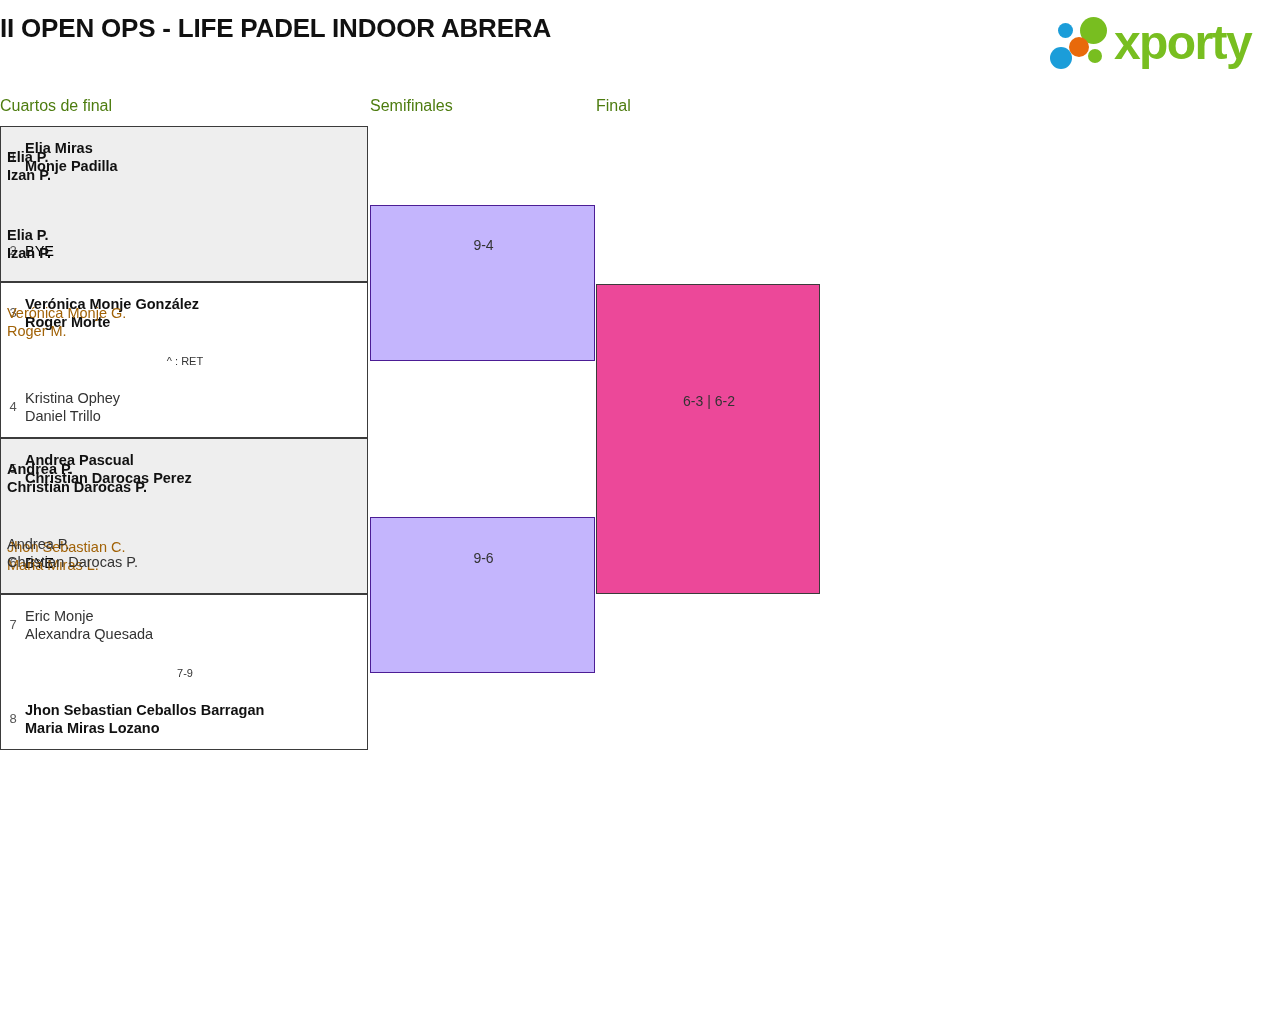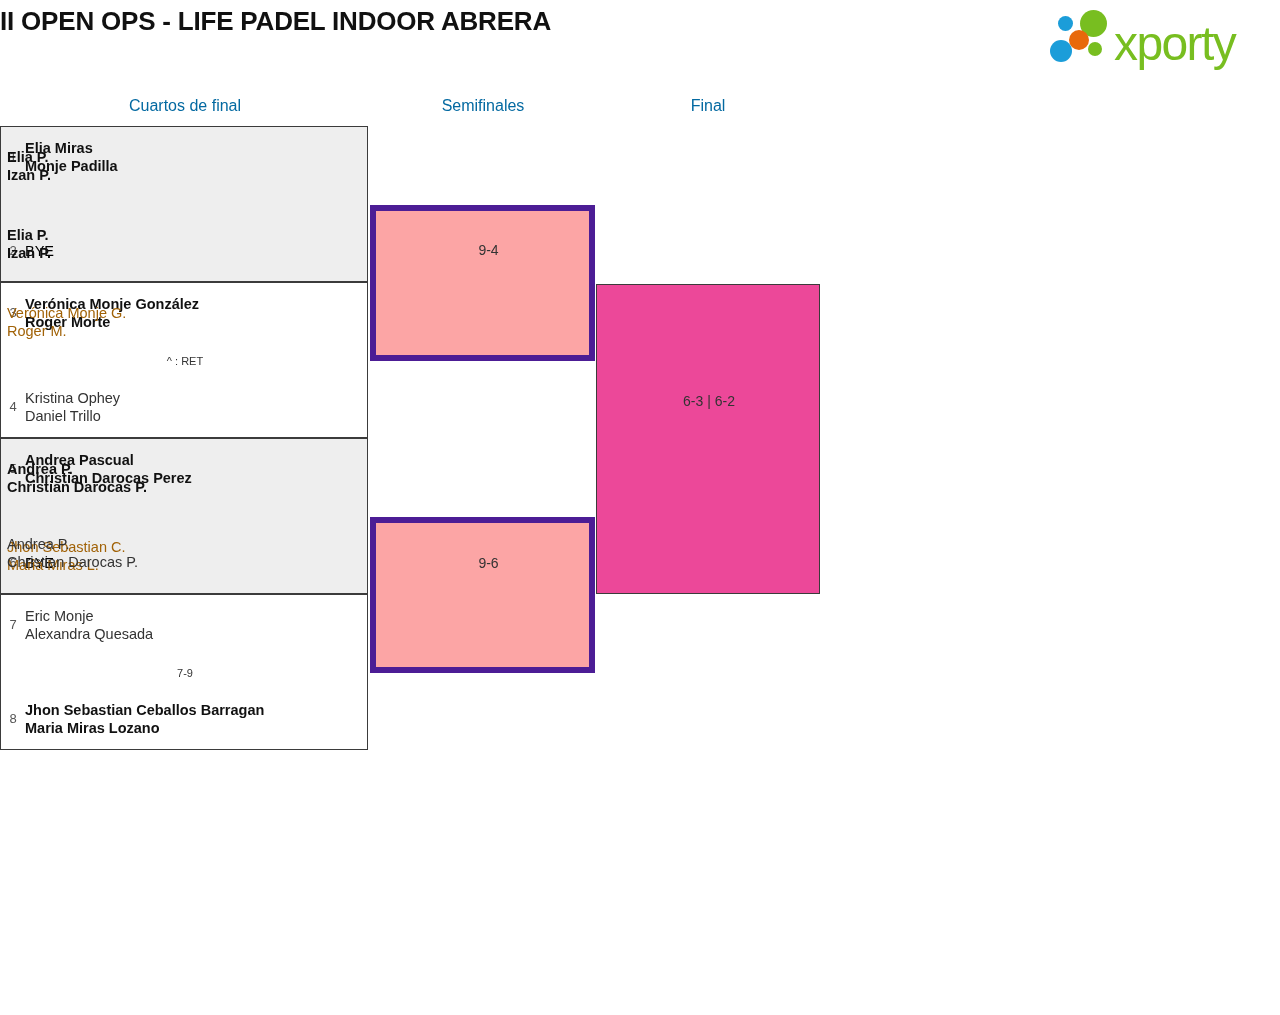"II OPEN OPS - LIFE" #tournament-header { top: 4px -> 11px }
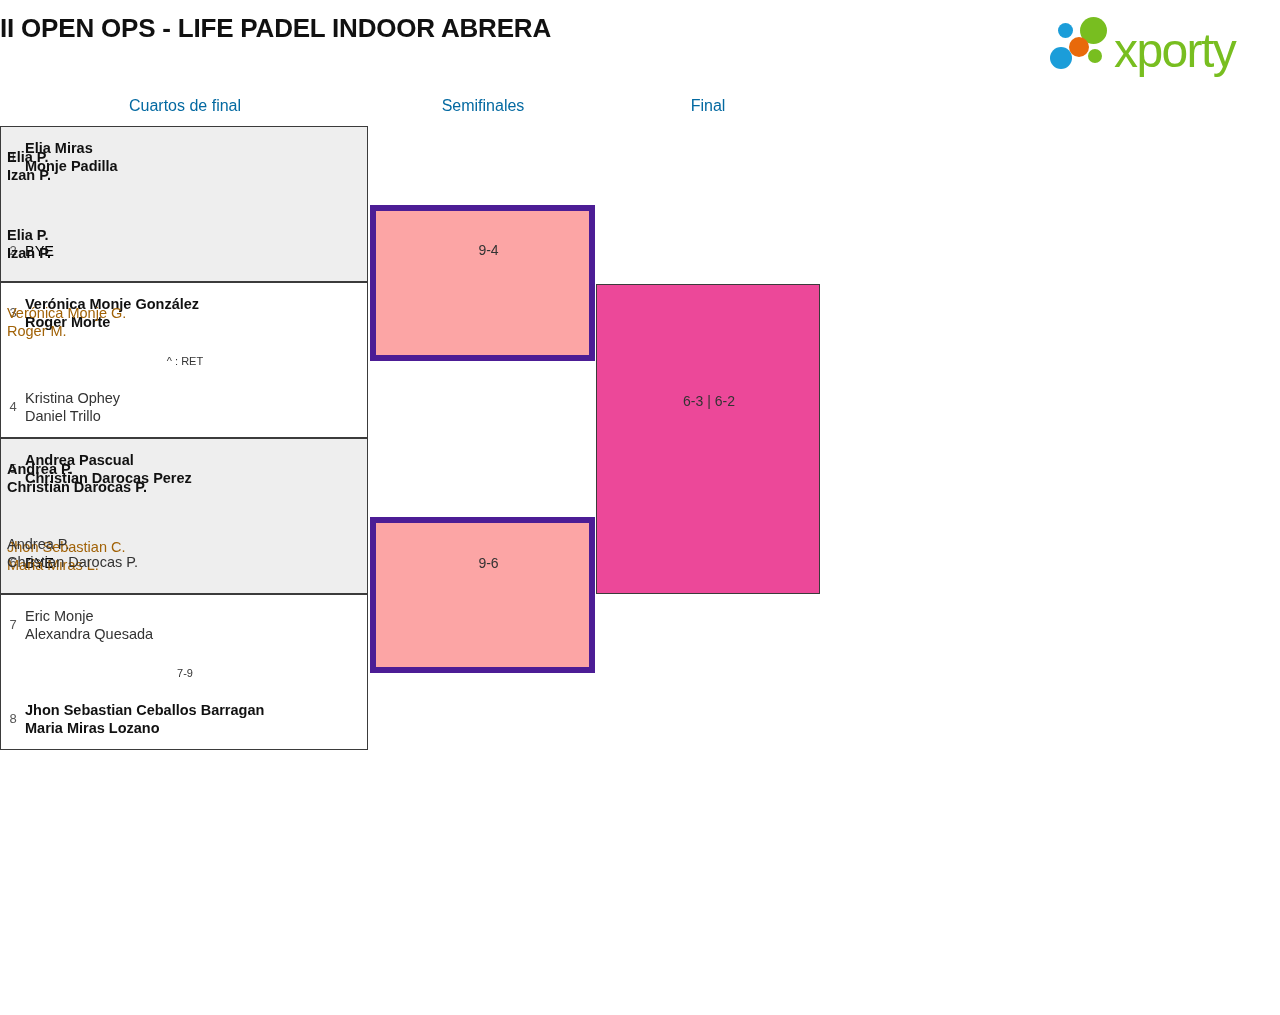"xporty" #logo-wordmark { font-weight: normal -> bold; margin-top: 8px -> none }
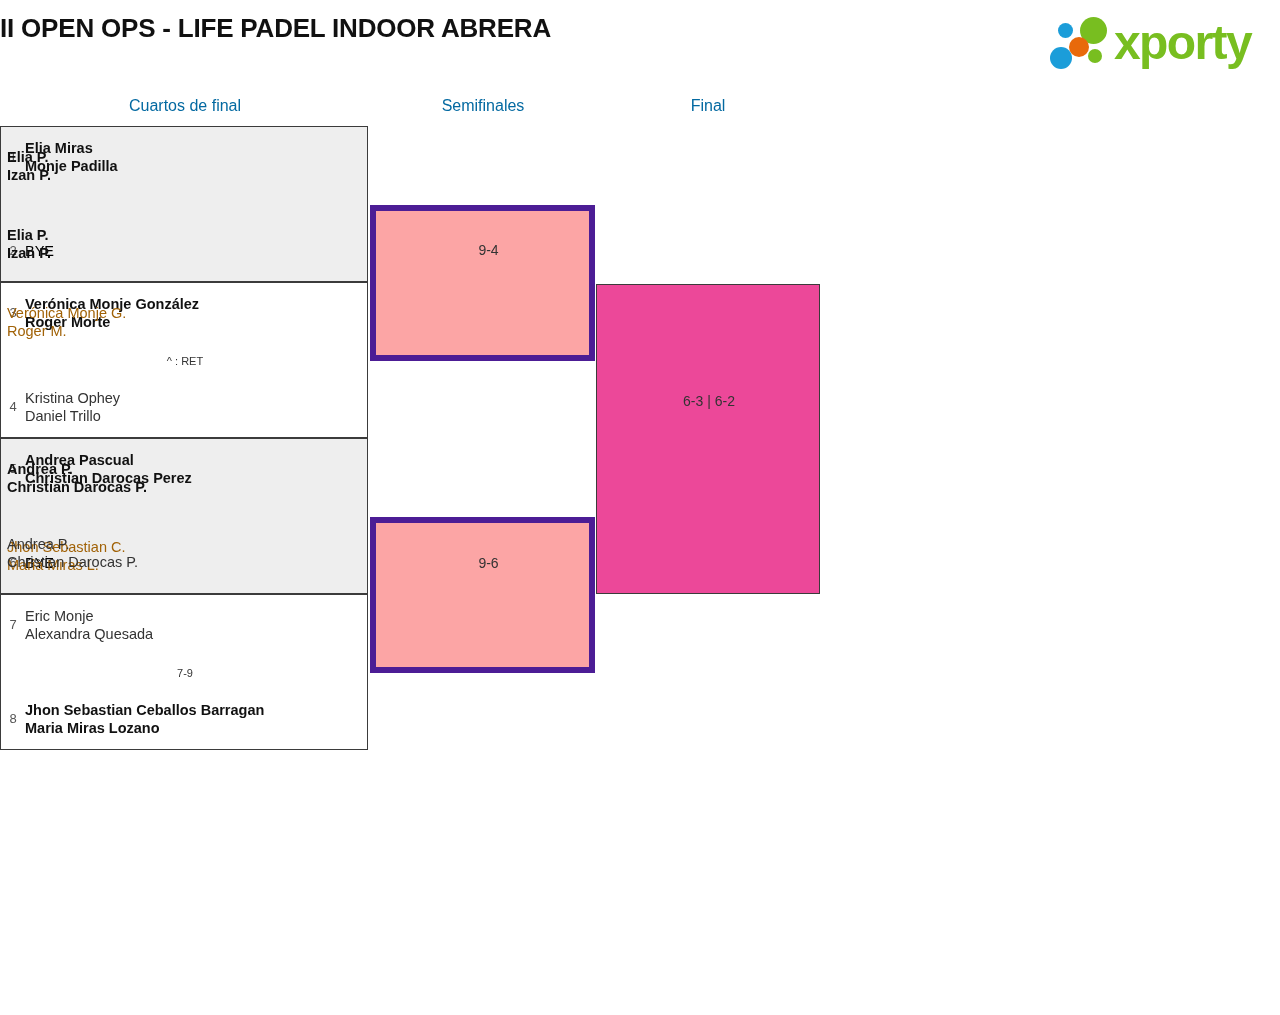"Cuartos de final" .round-header { color: #0369a1 -> #4d7c0f; text-align: center -> left }
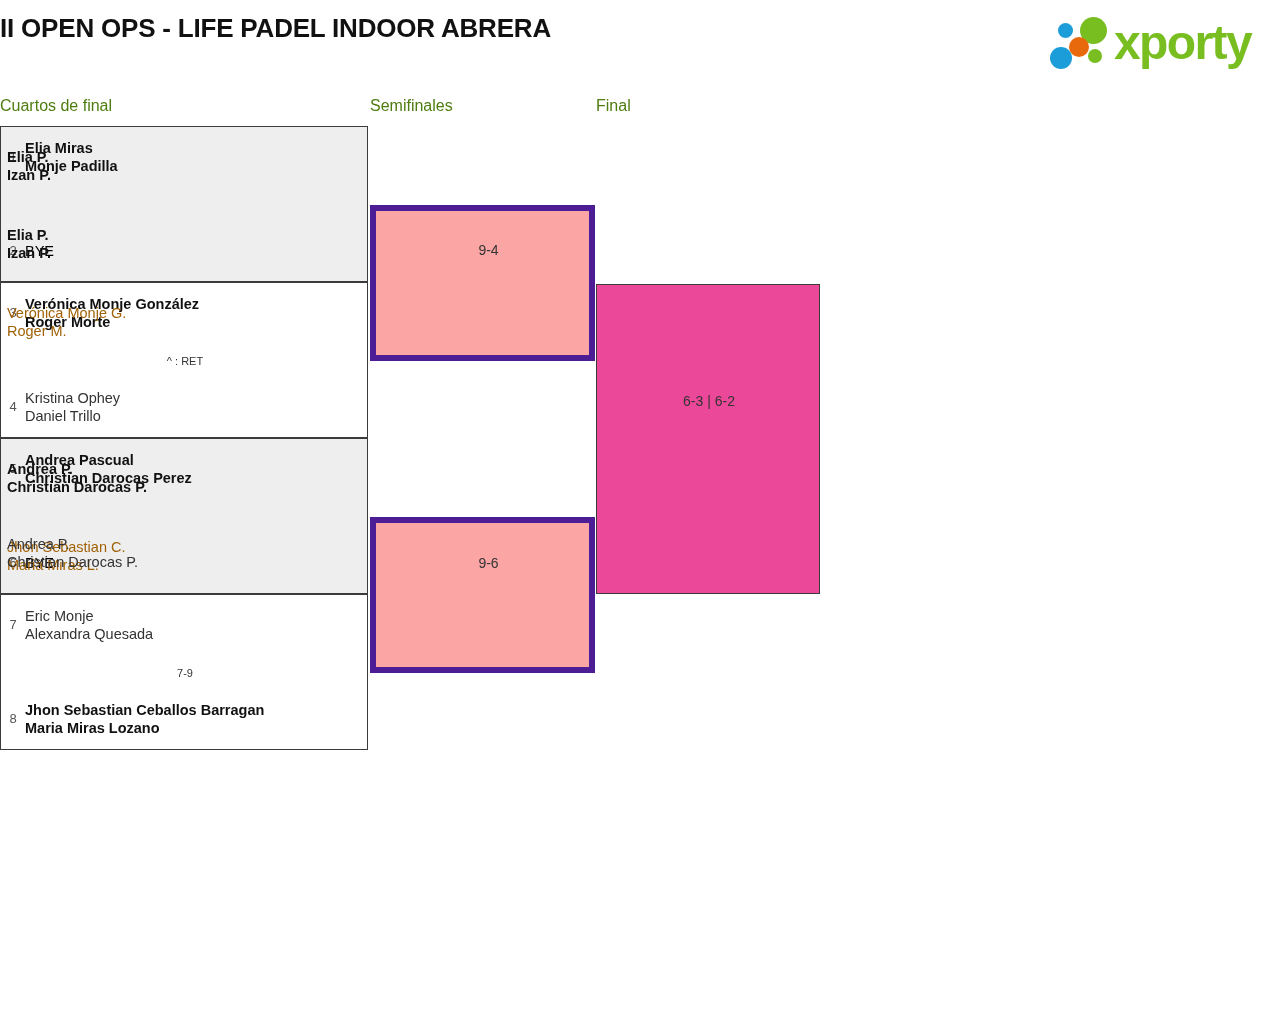"9-4" .sf-box { background: #fca5a5 -> #c4b5fd; border: 6px solid #4c1d95 -> 1px solid #4c1d95 }
